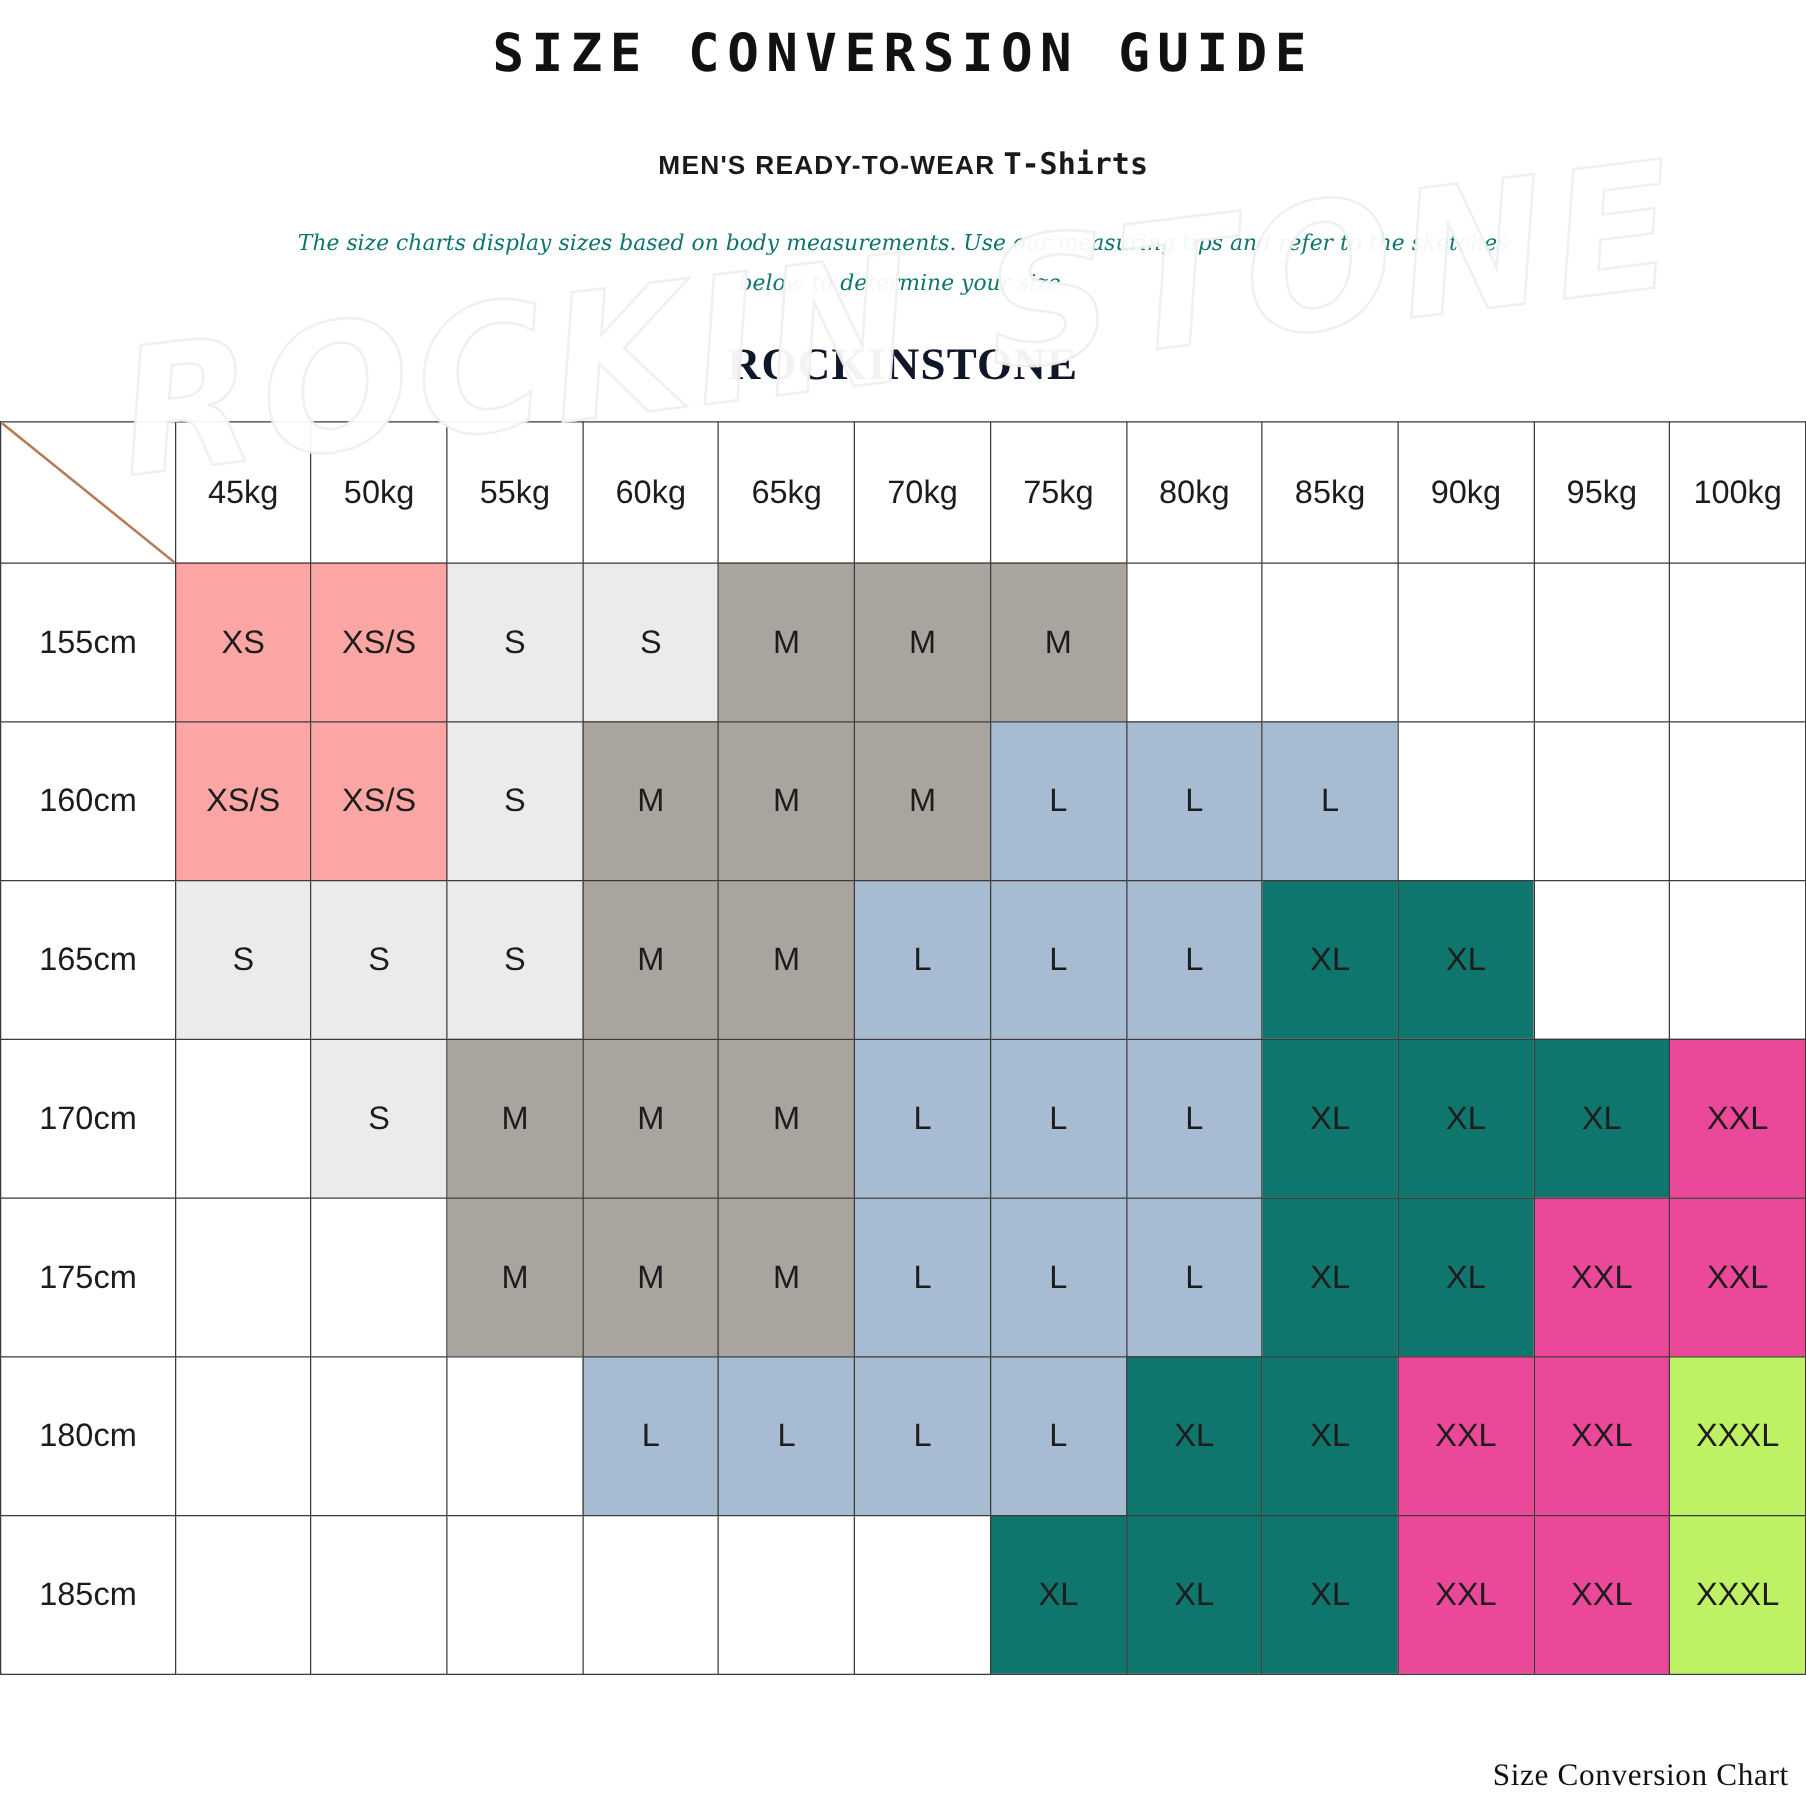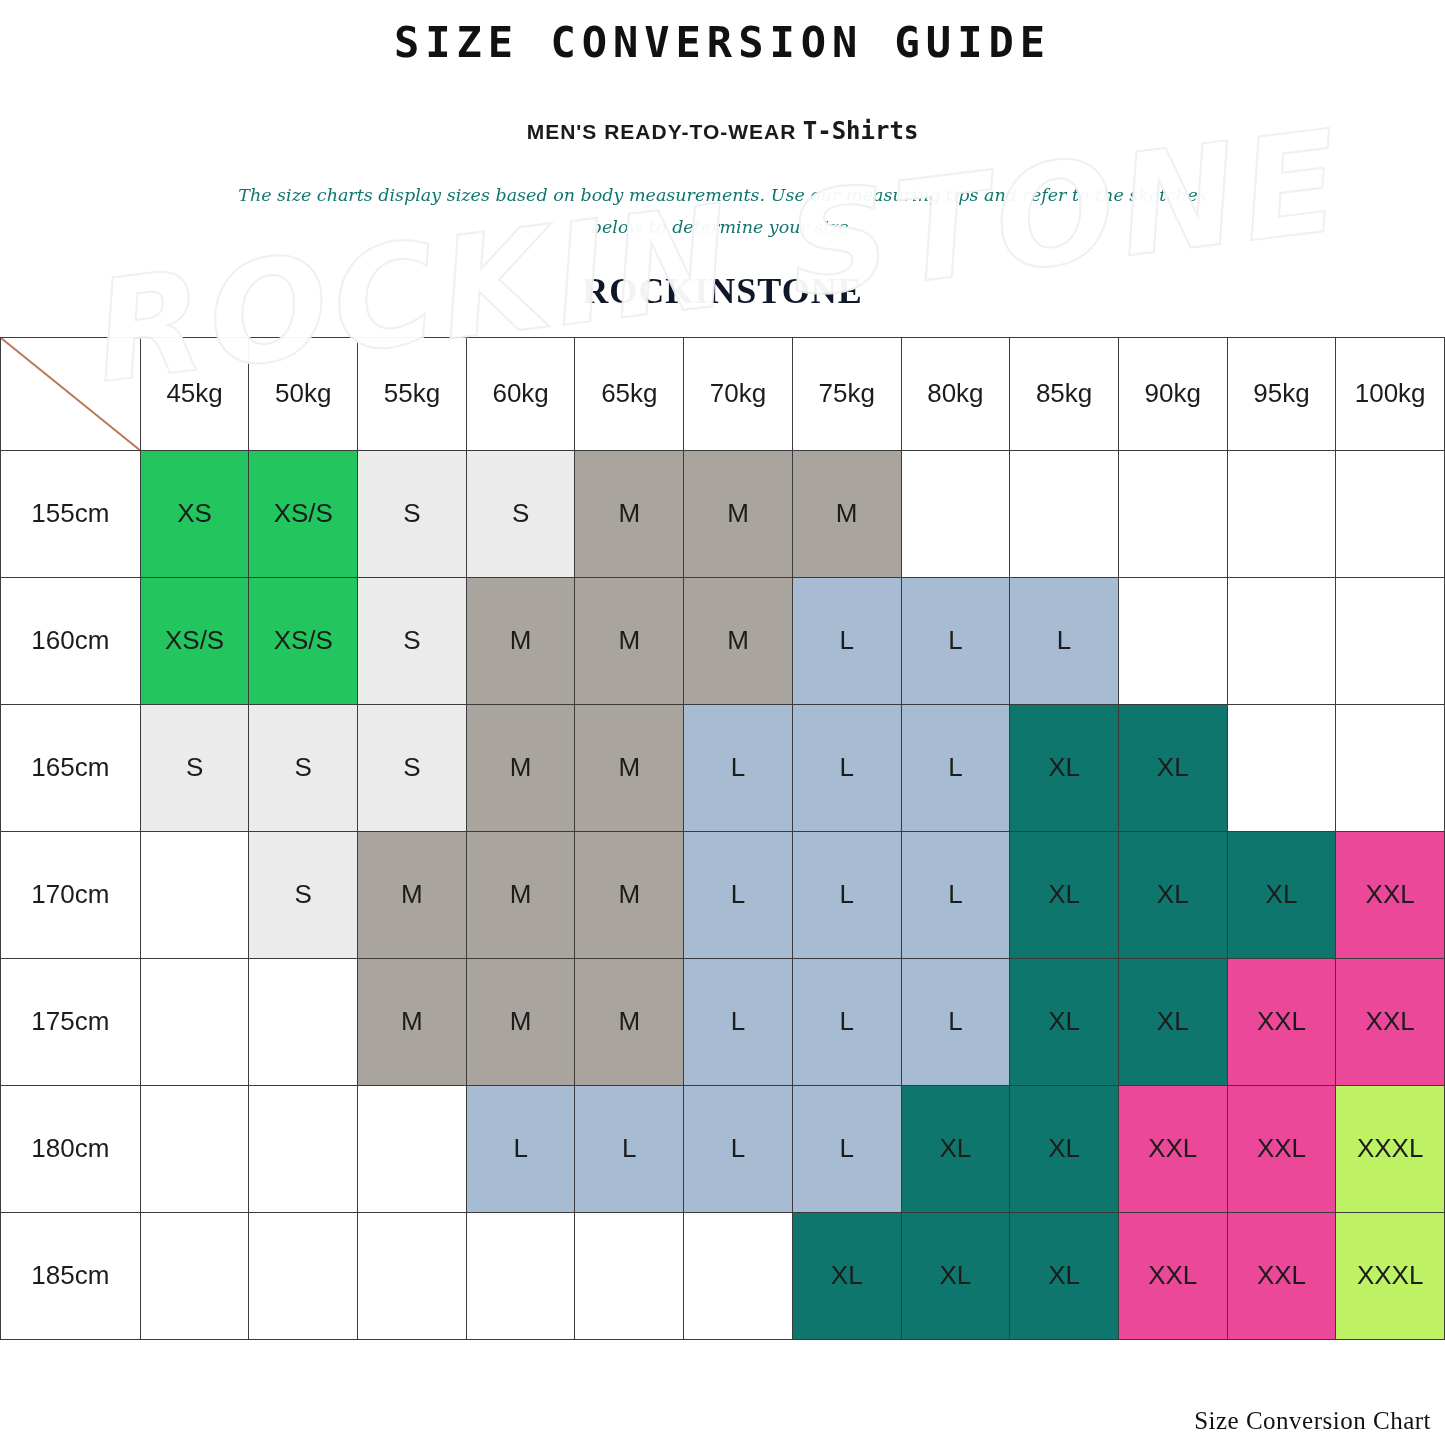"XS" .c-xs { background: #22c55e -> #fca5a5 }
